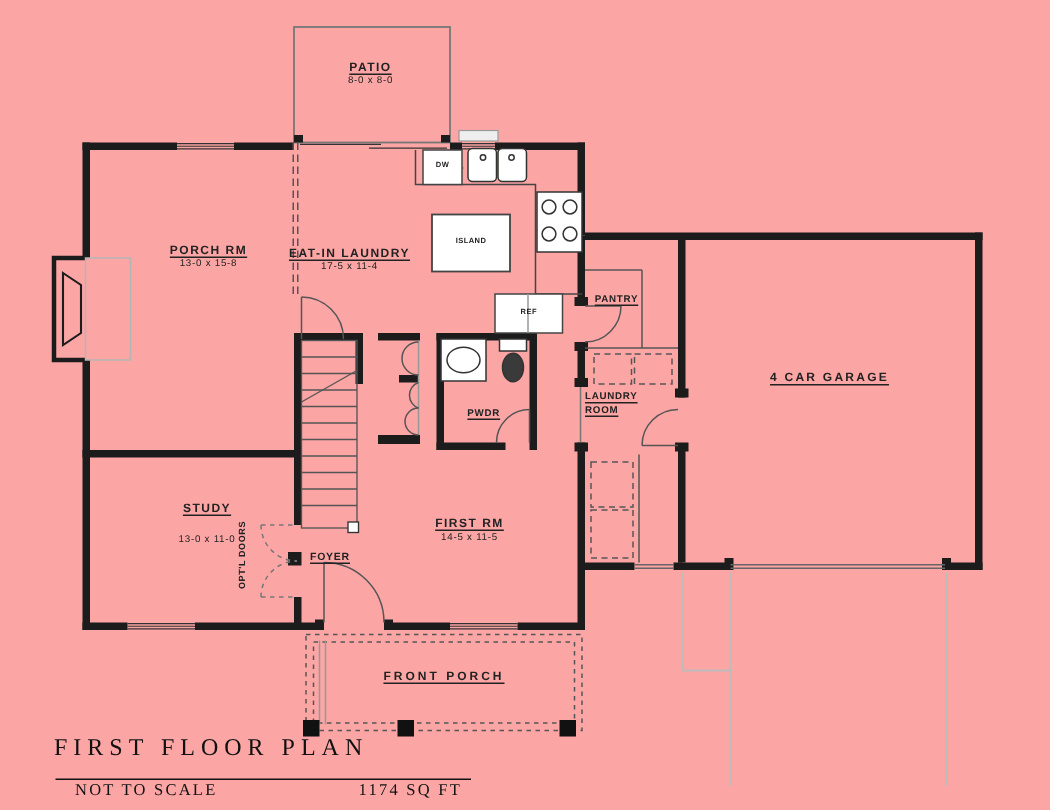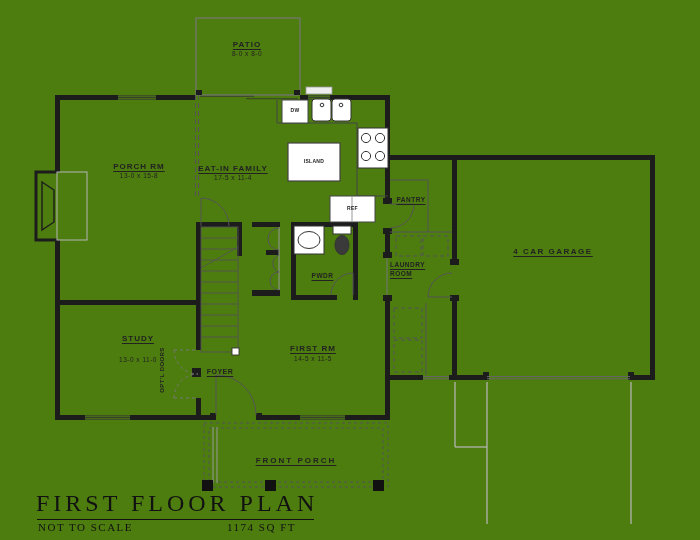"PATIO" .plan { background: #4d7c0f -> #fca5a5 }
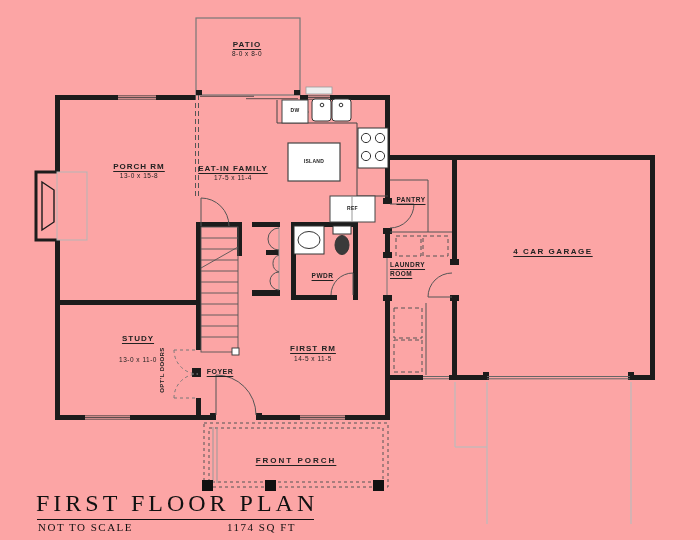"EAT-IN FAMILY" div.lbl { text: FAMILY -> LAUNDRY }
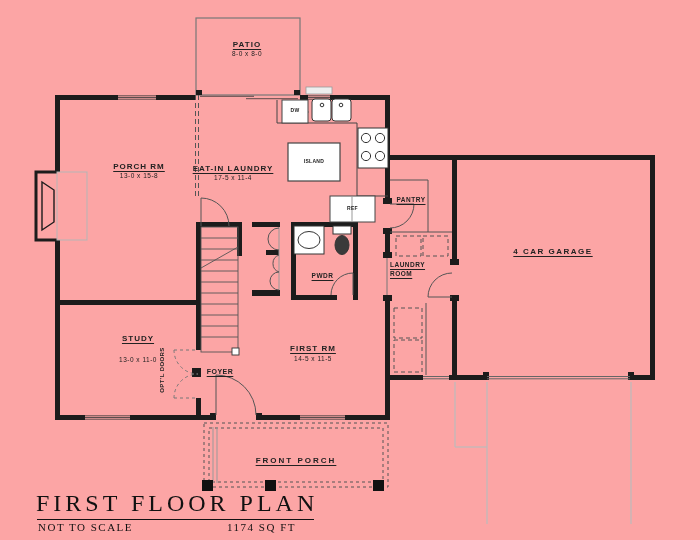"FRONT PORCH" div.lbl { top: 456px -> 446px }
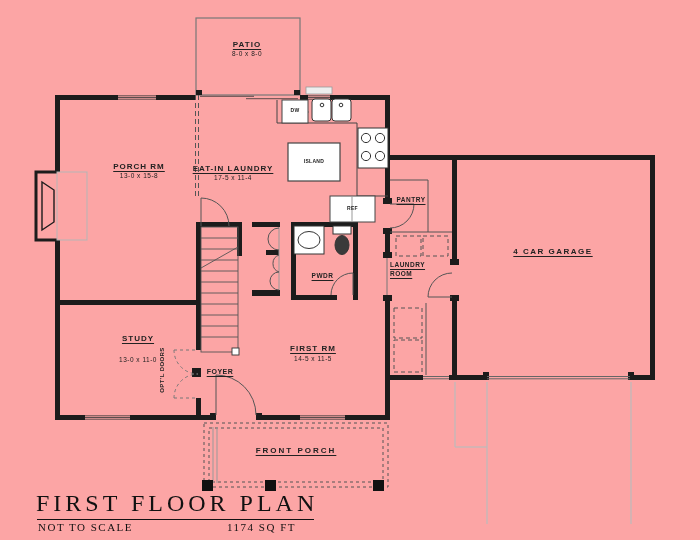"FIRST FLOOR PLAN" .title { font-size: 24px -> 16px }
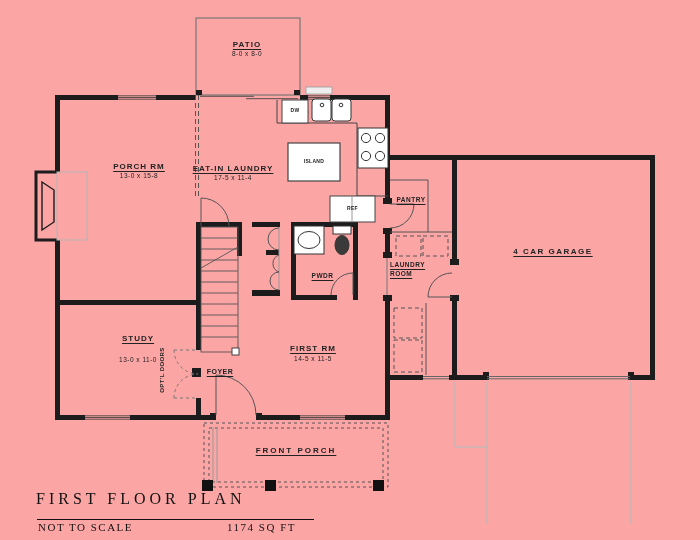"NOT TO SCALE" .tb-small { margin-left: none -> 12px }
